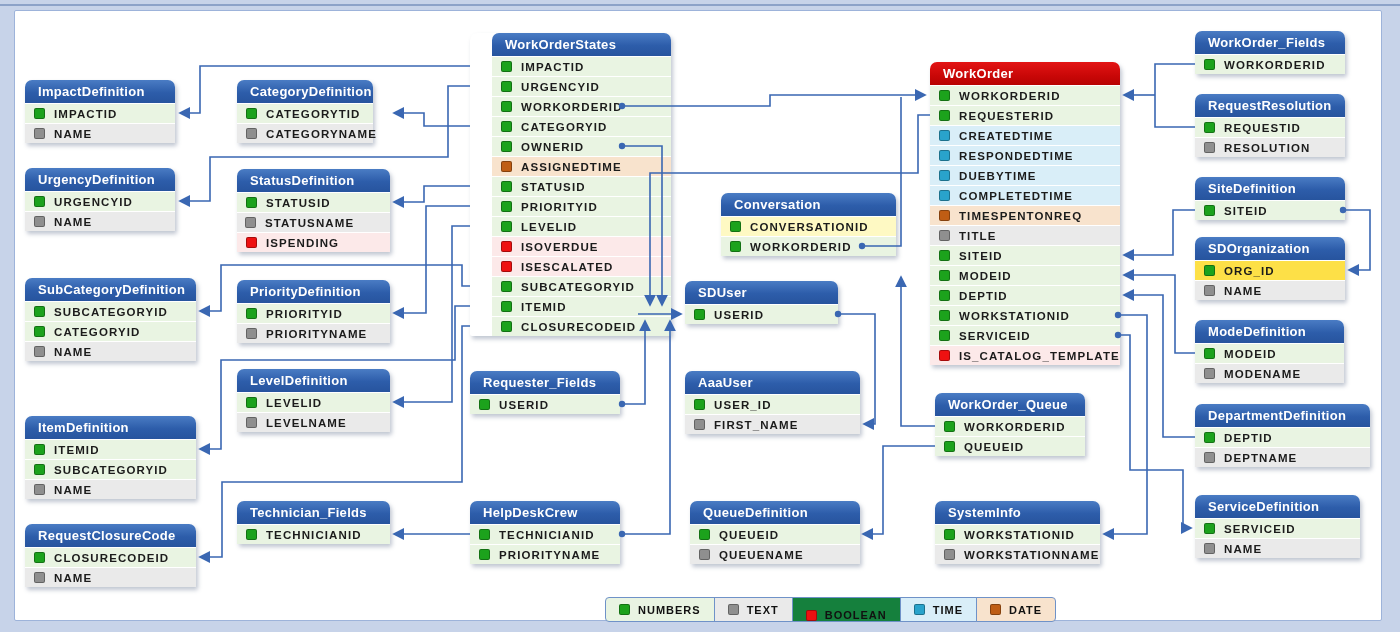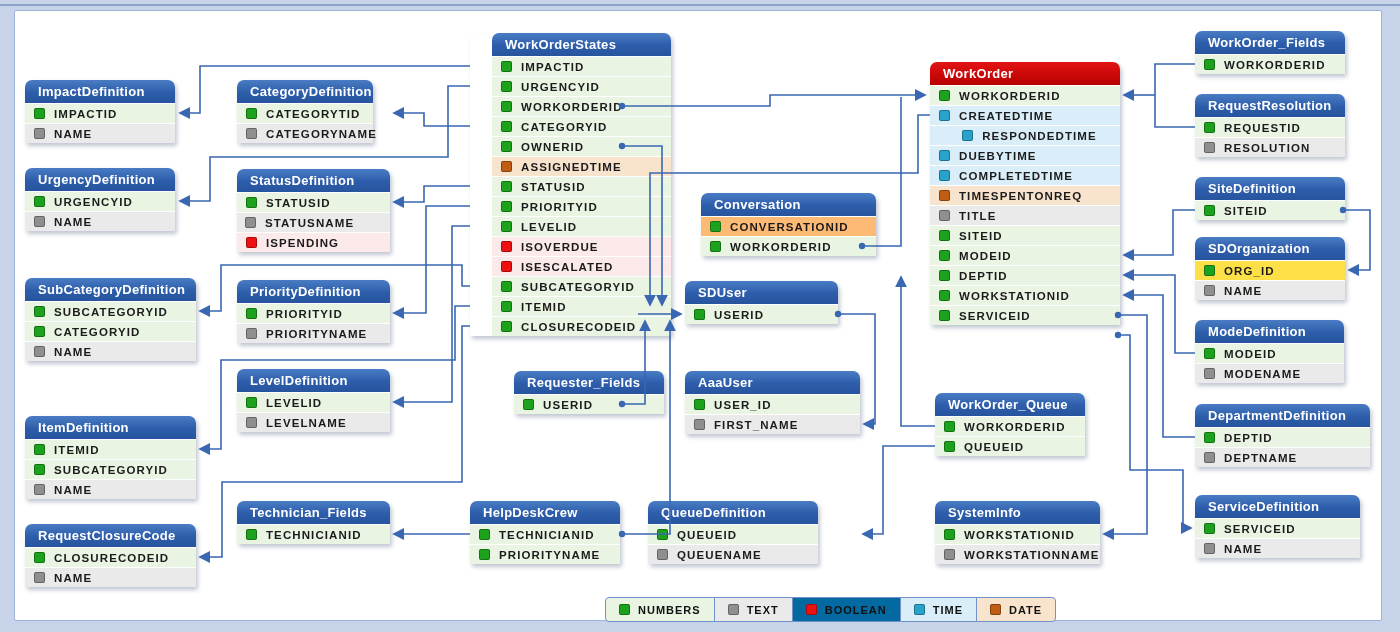"REQUESTERID" div.frow { html: none -> <div> <span></span> <span>REQUESTERID</span> </div> }
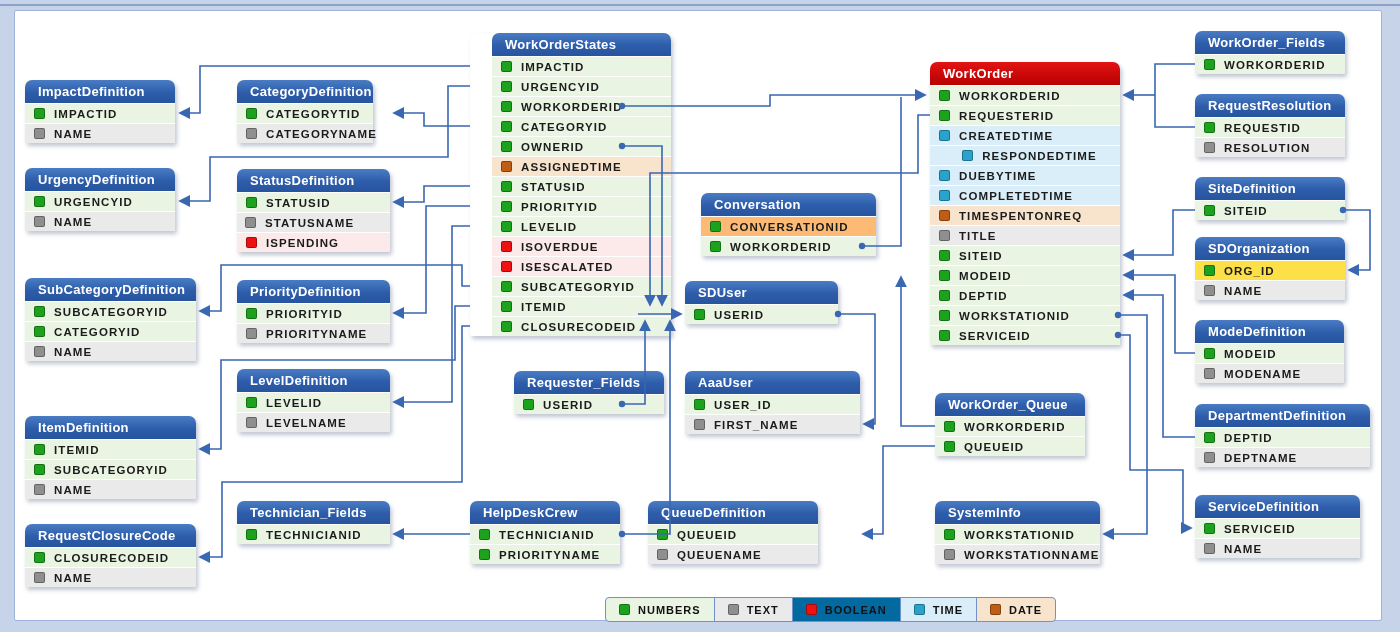"RESPONDEDTIME" div.frow { justify-content: center -> none }
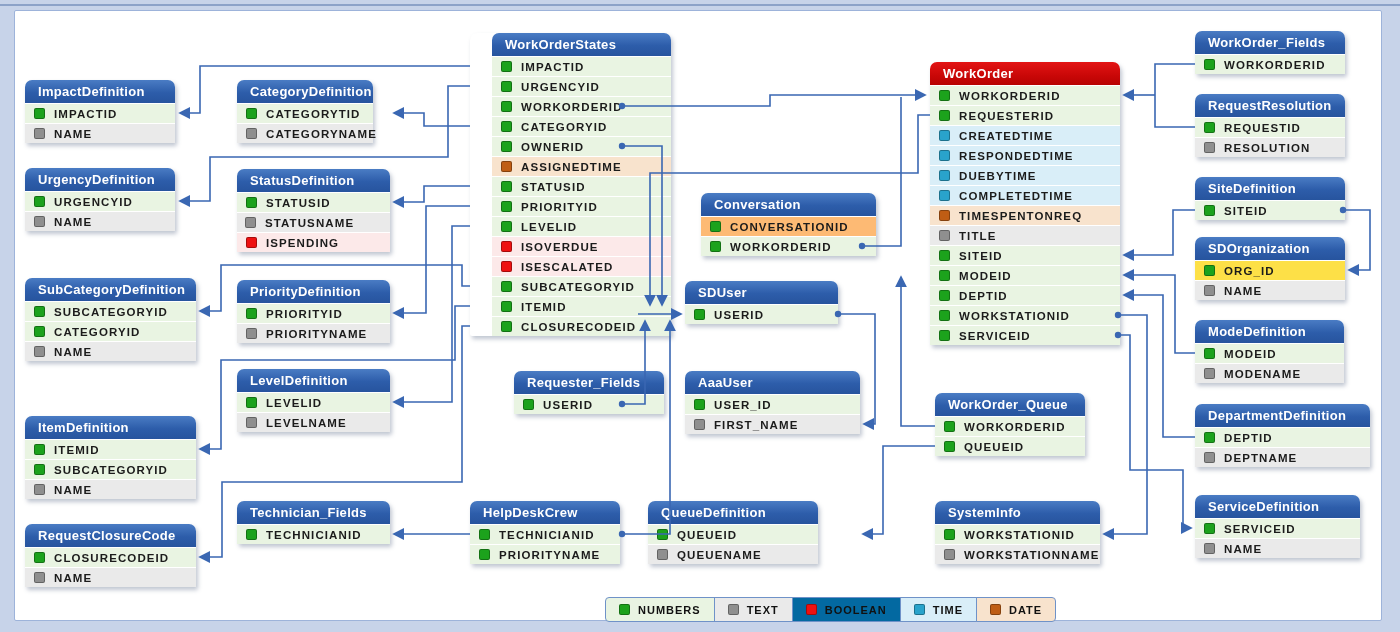"Conversation" div.schema-table { left: 701px -> 721px }
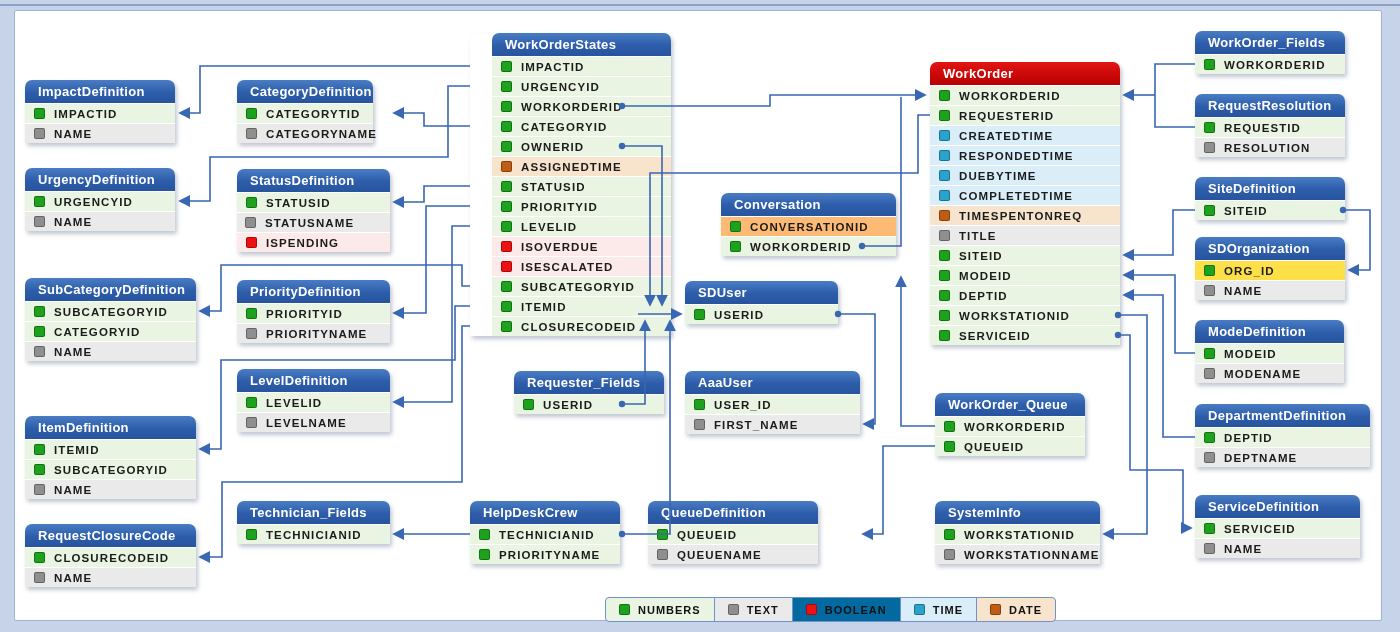"CONVERSATIONID" div.frow { background: #fdba74 -> #fef9c3 }
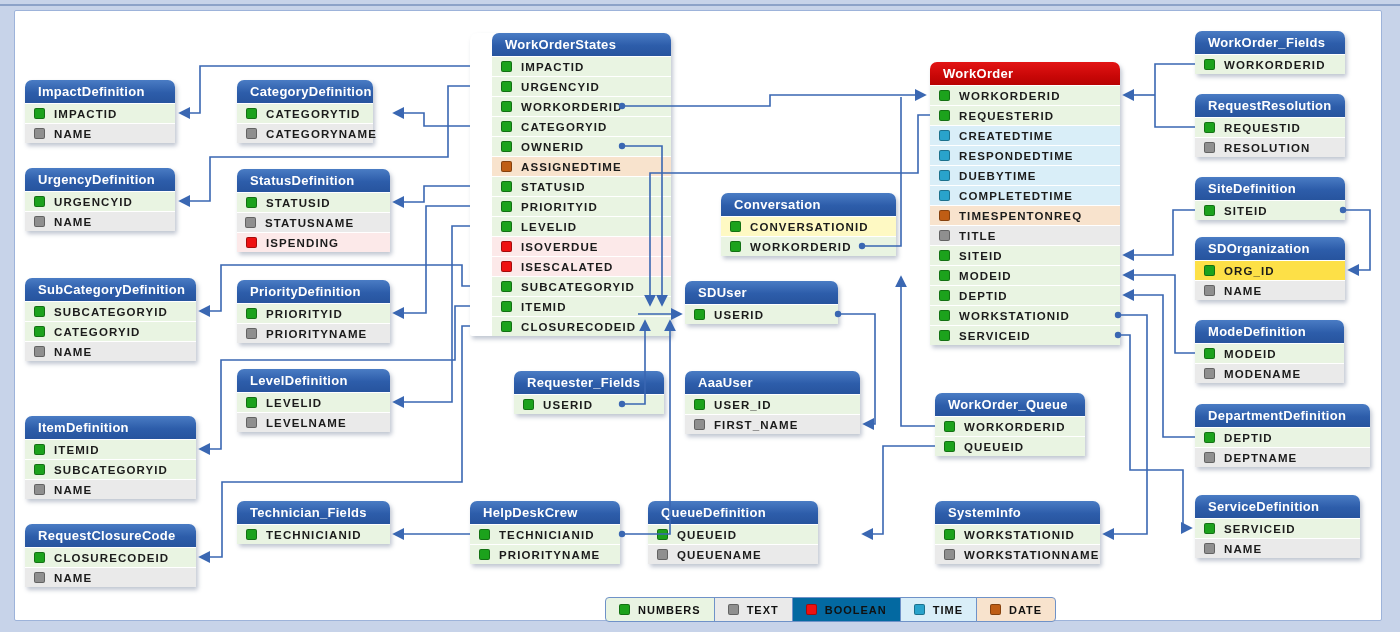"IS_CATALOG_TEMPLATE" div.frow { html: none -> <div> <span></span> <span>IS_CATALOG_TEMPLATE</span> </div> }
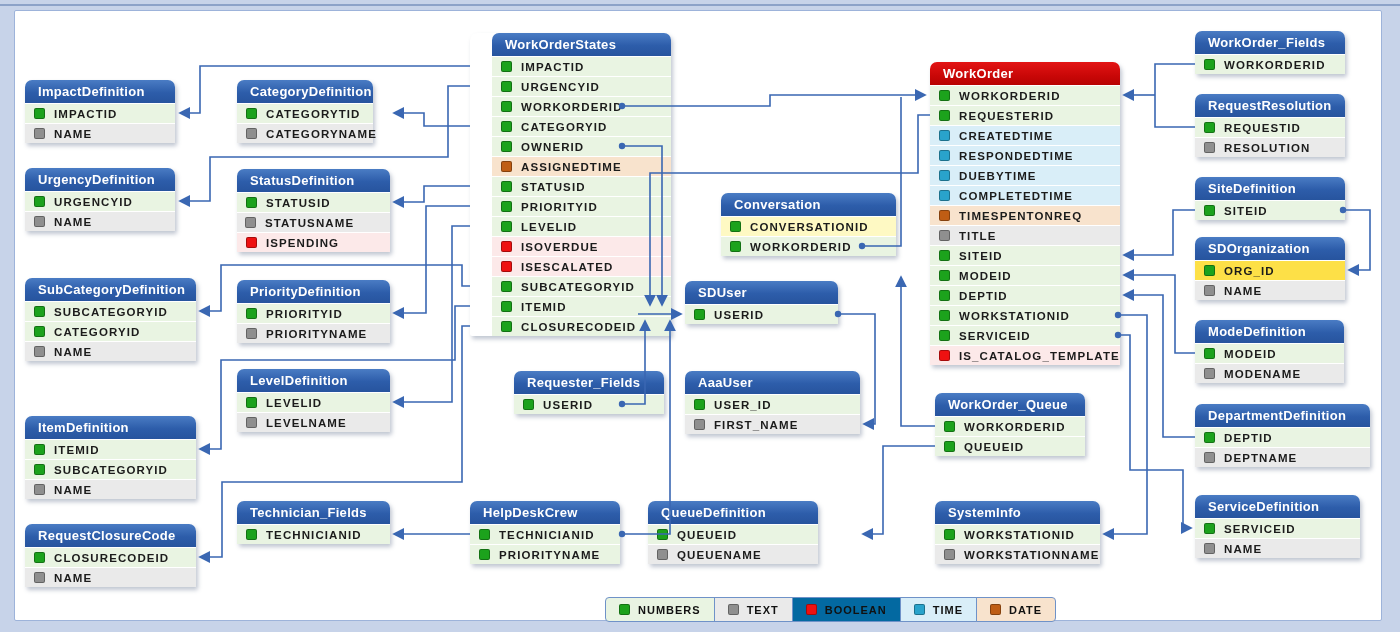"Requester_Fields" div.schema-table { margin-left: 44px -> none }
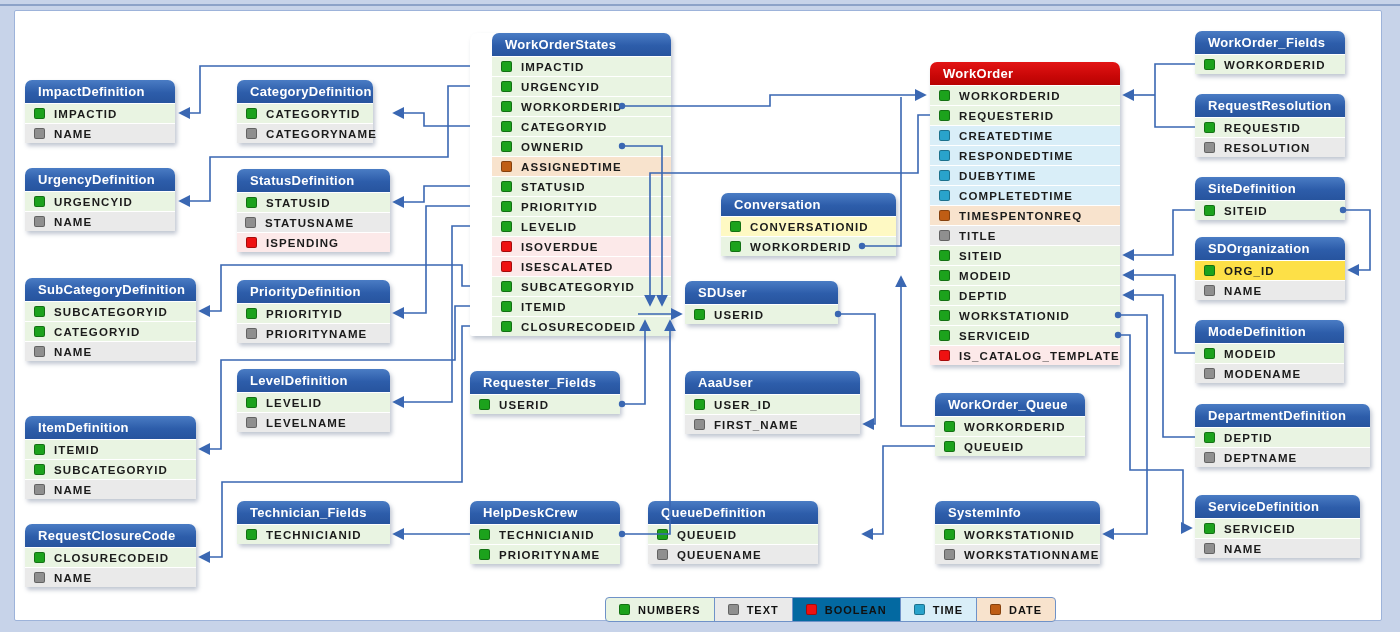"QueueDefinition" div.schema-table { left: 648px -> 690px }
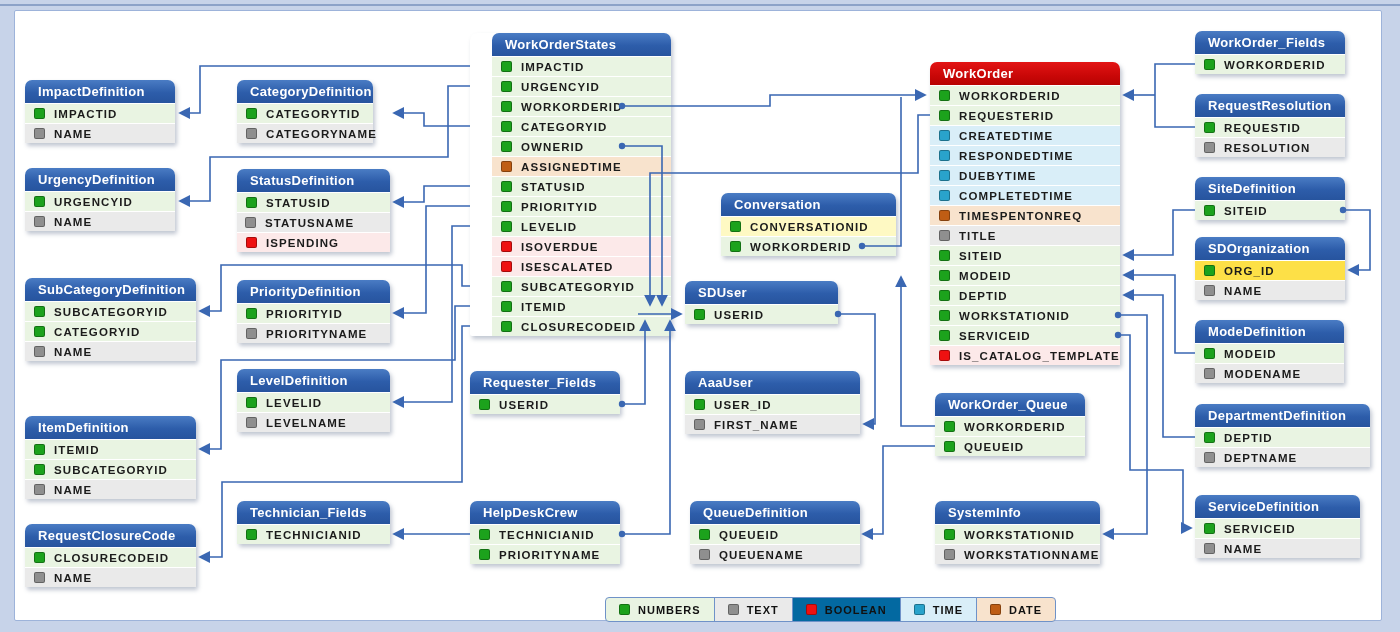"BOOLEAN" div.leg-cell { align-items: none -> flex-end; background: #0369a1 -> #15803d }
